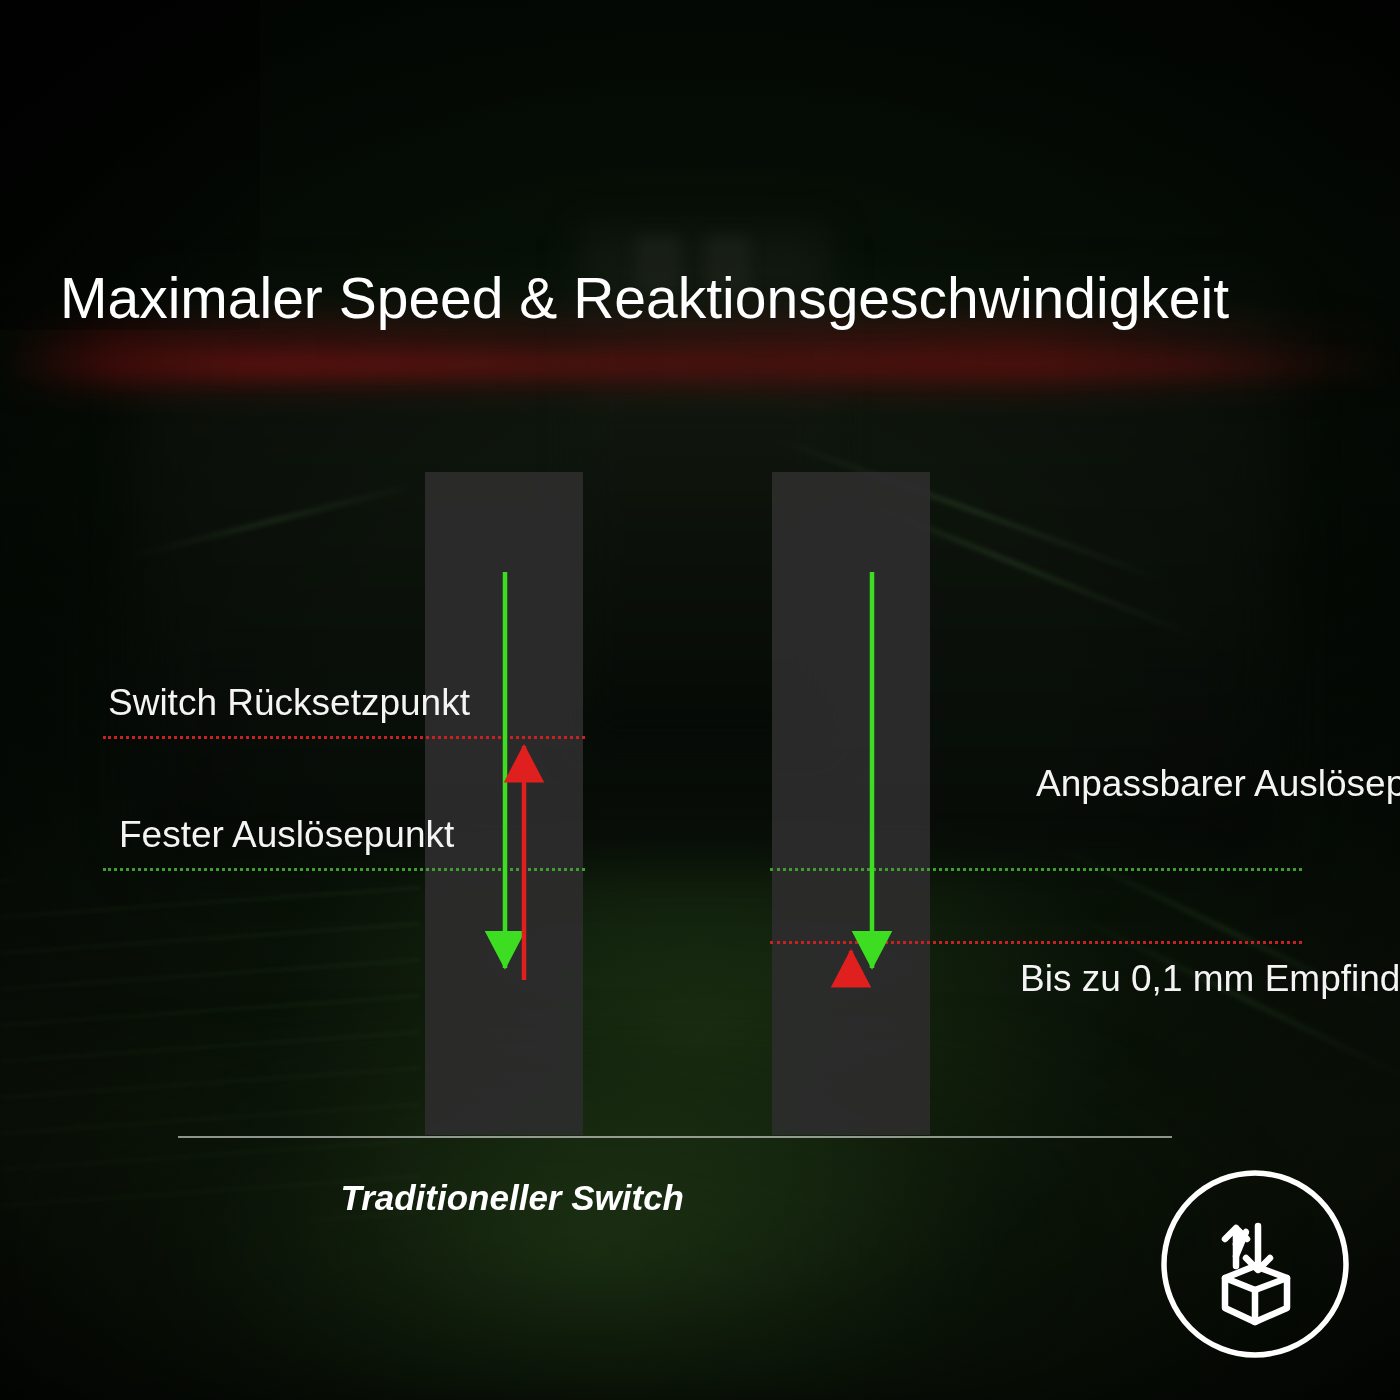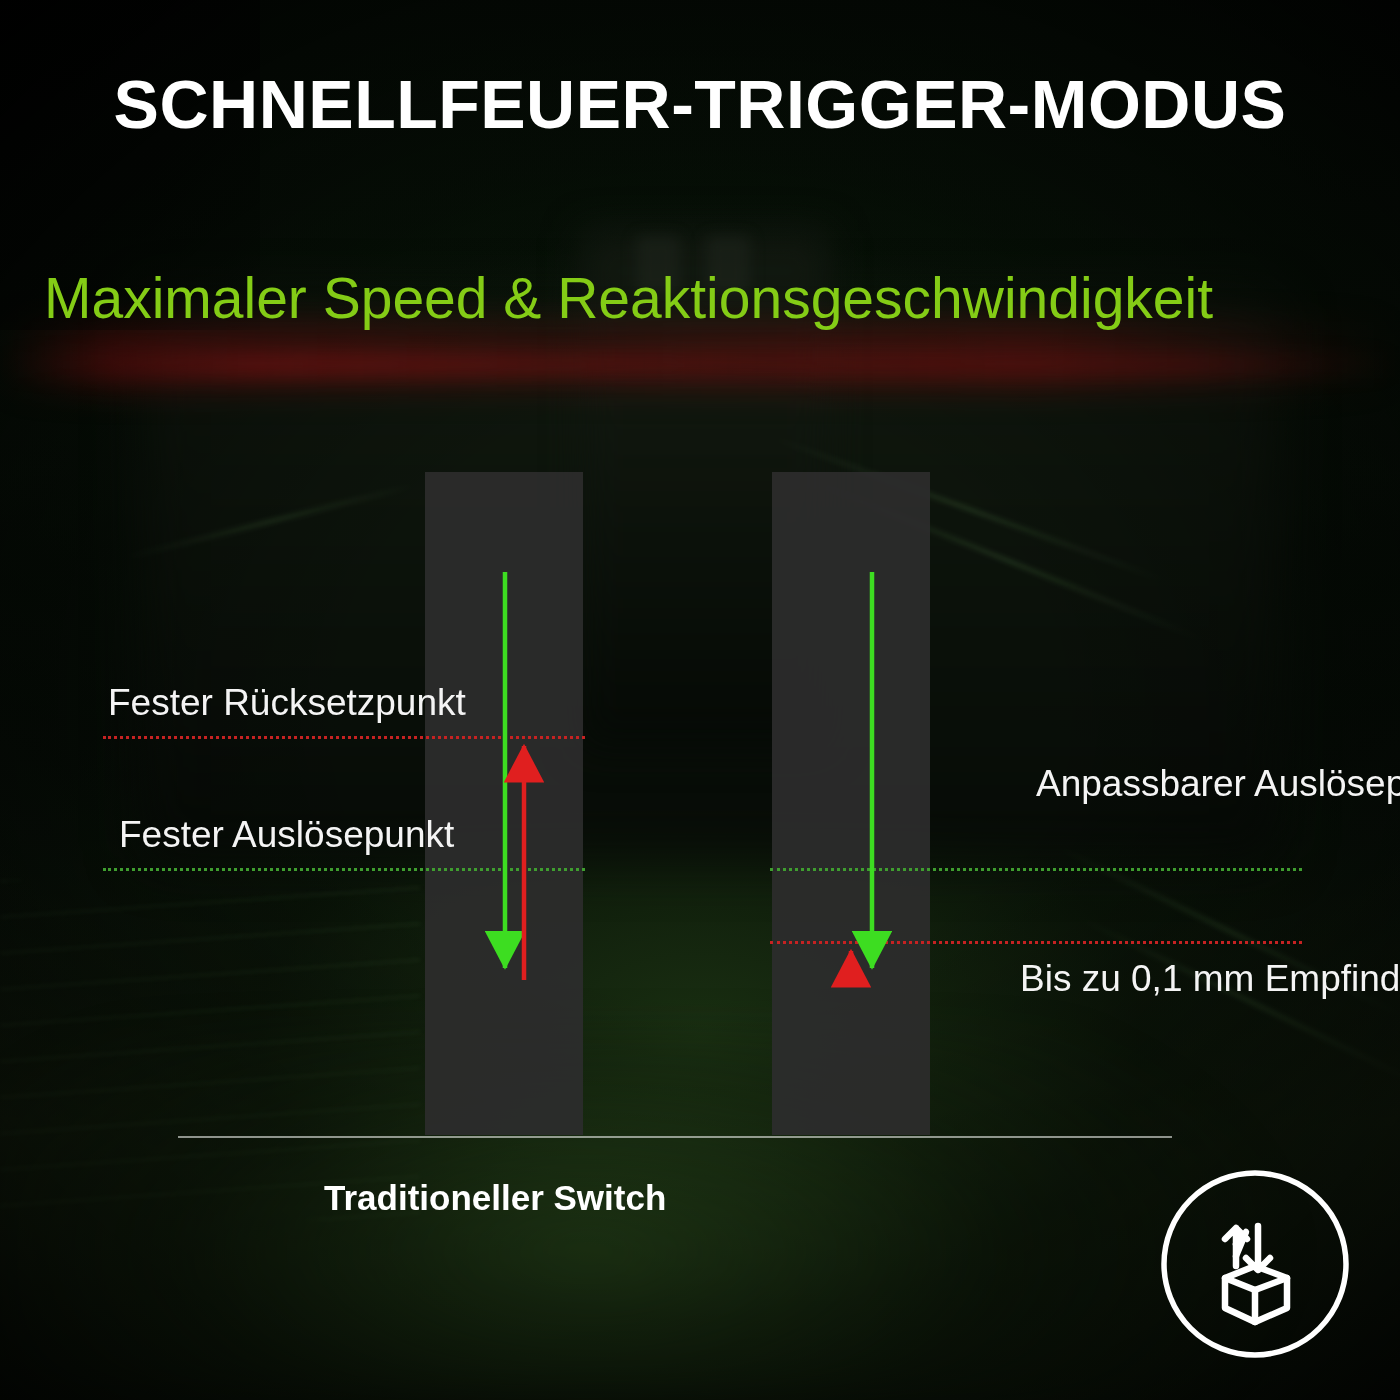"SCHNELLFEUER-TRIGGER-MODUS" div.headline { html: <div>SCHNELLFEUER-TRIGGER-MODUS</div> -> none }
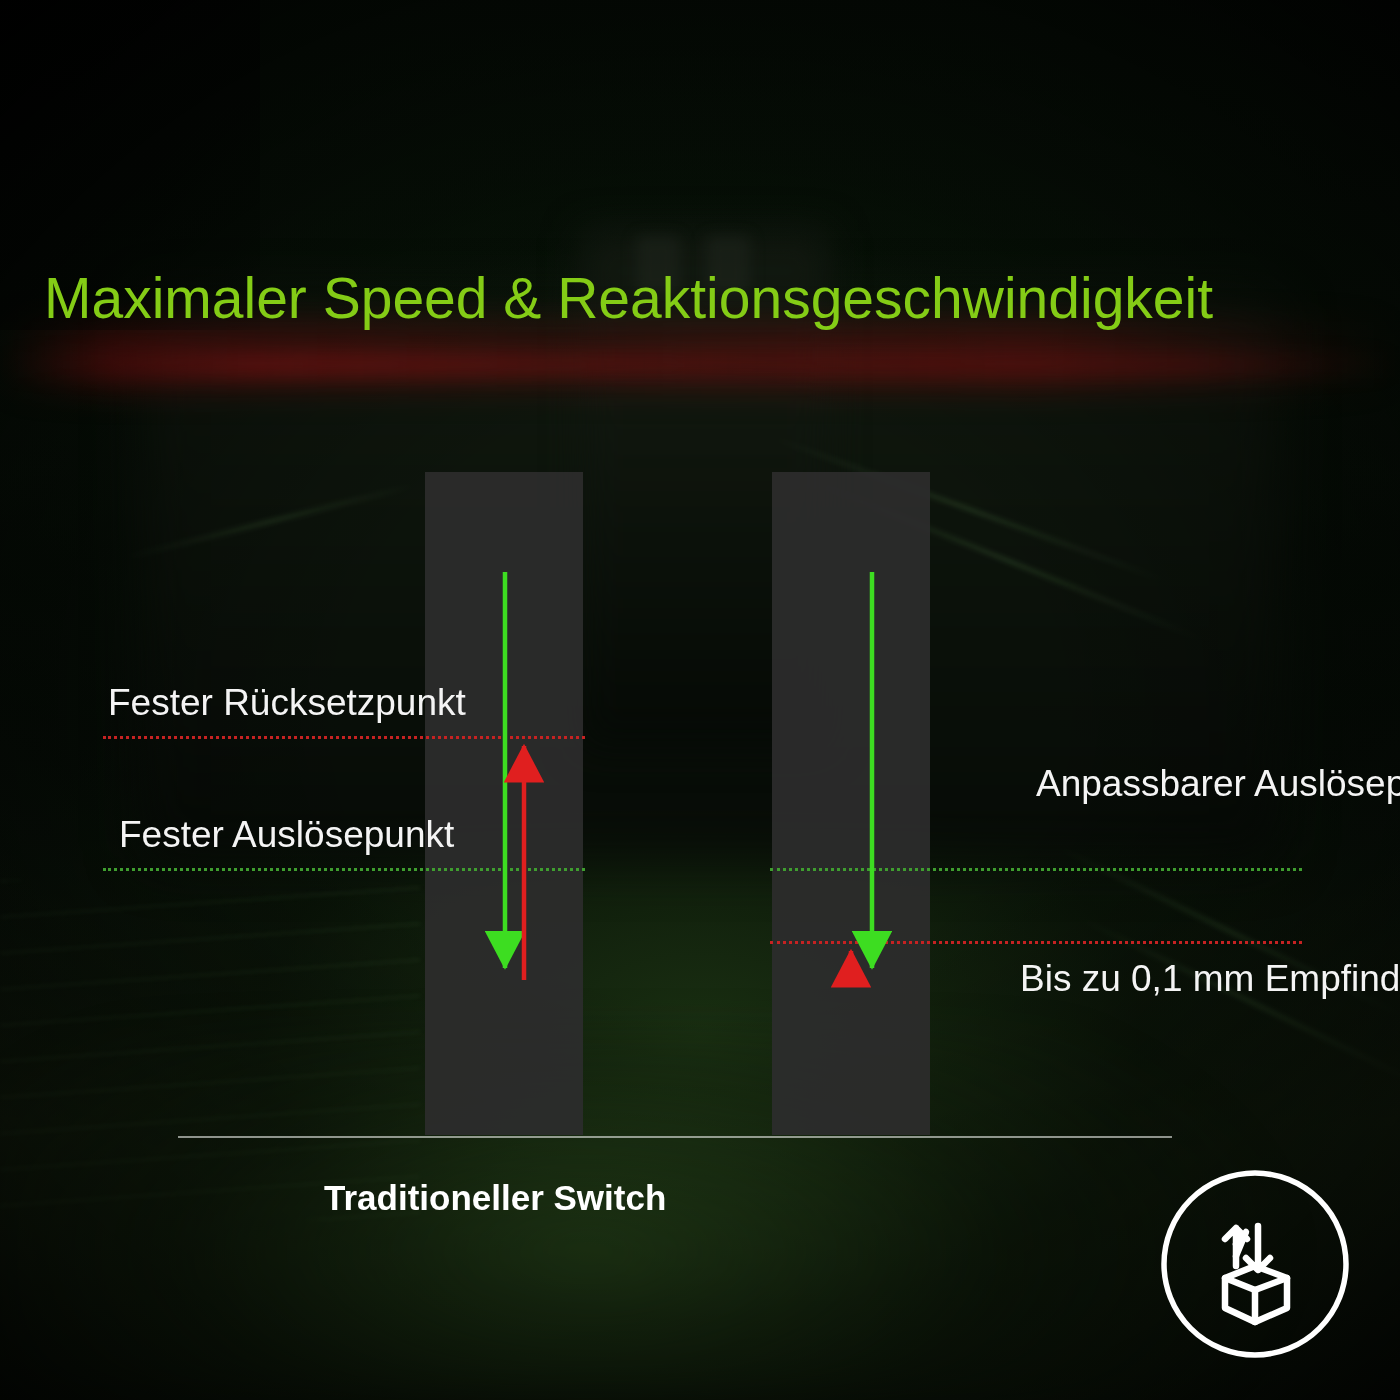"Maximaler Speed &" .subhead { color: #84cc16 -> #ffffff; padding-left: none -> 16px }
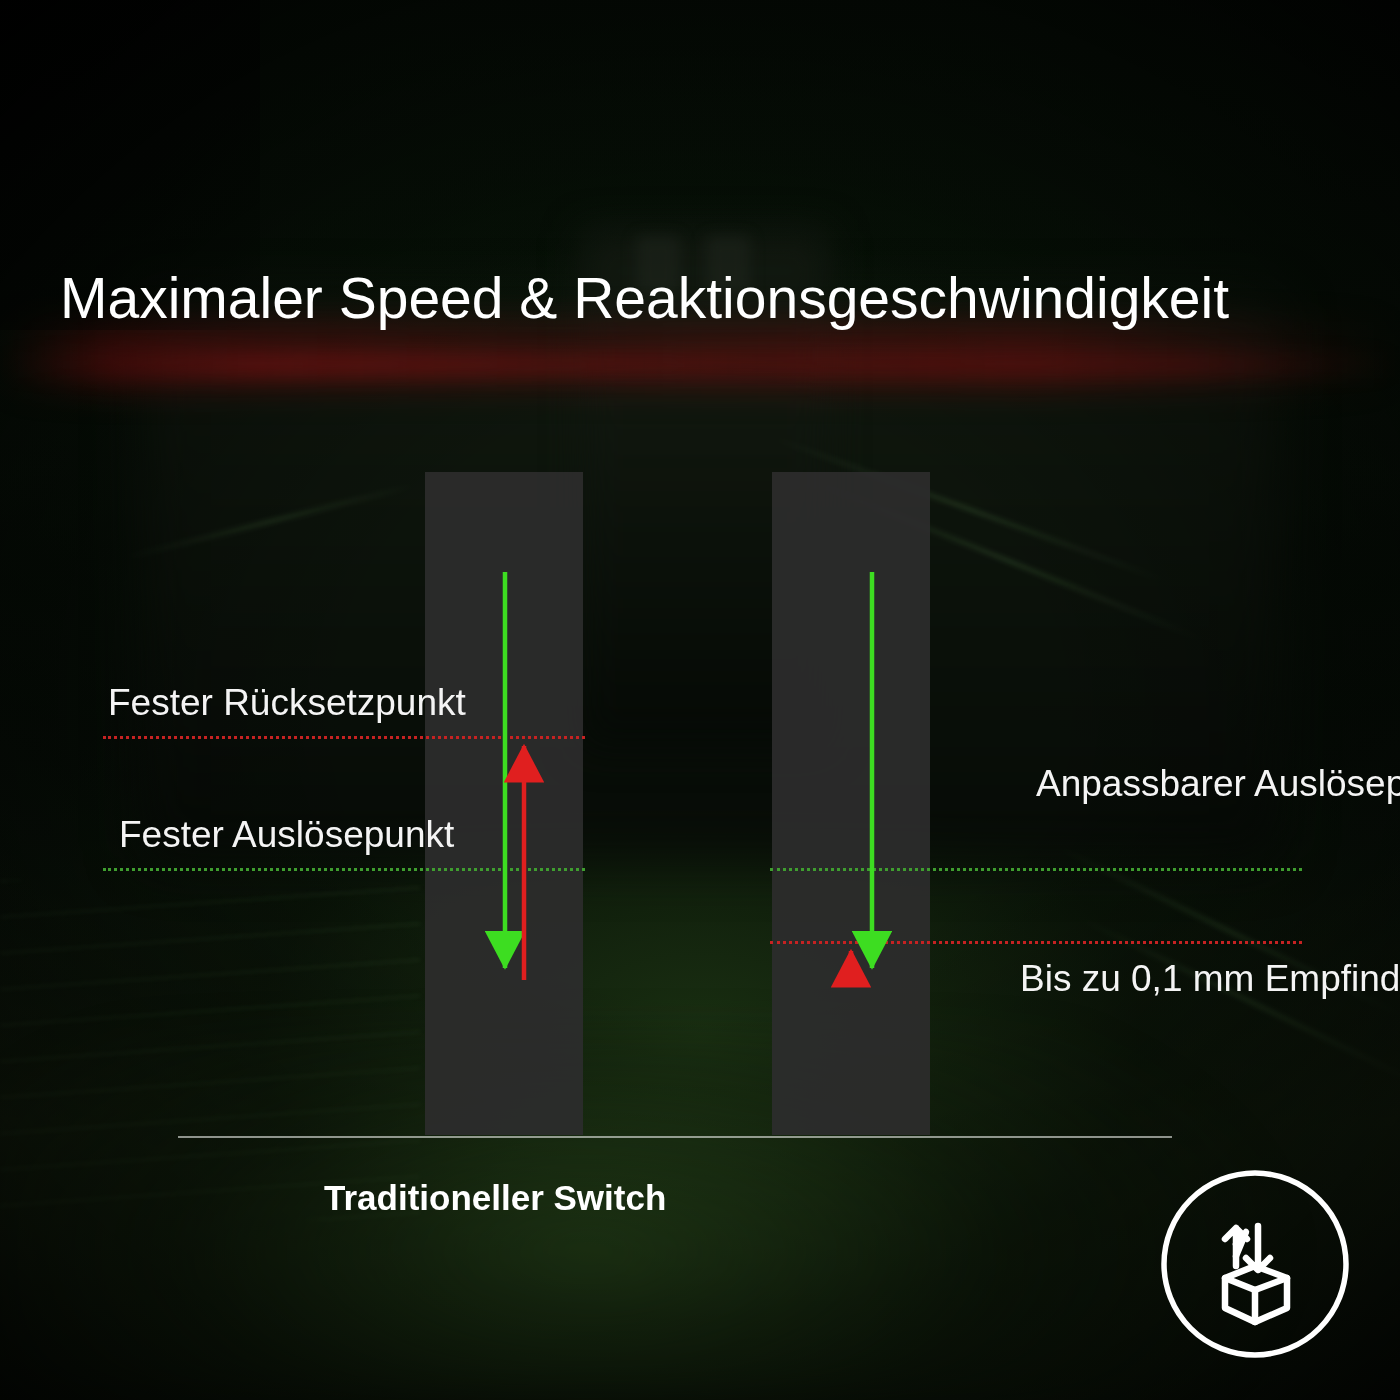"Fester Rücksetzpunkt" div.label-left { text: Fester -> Switch }
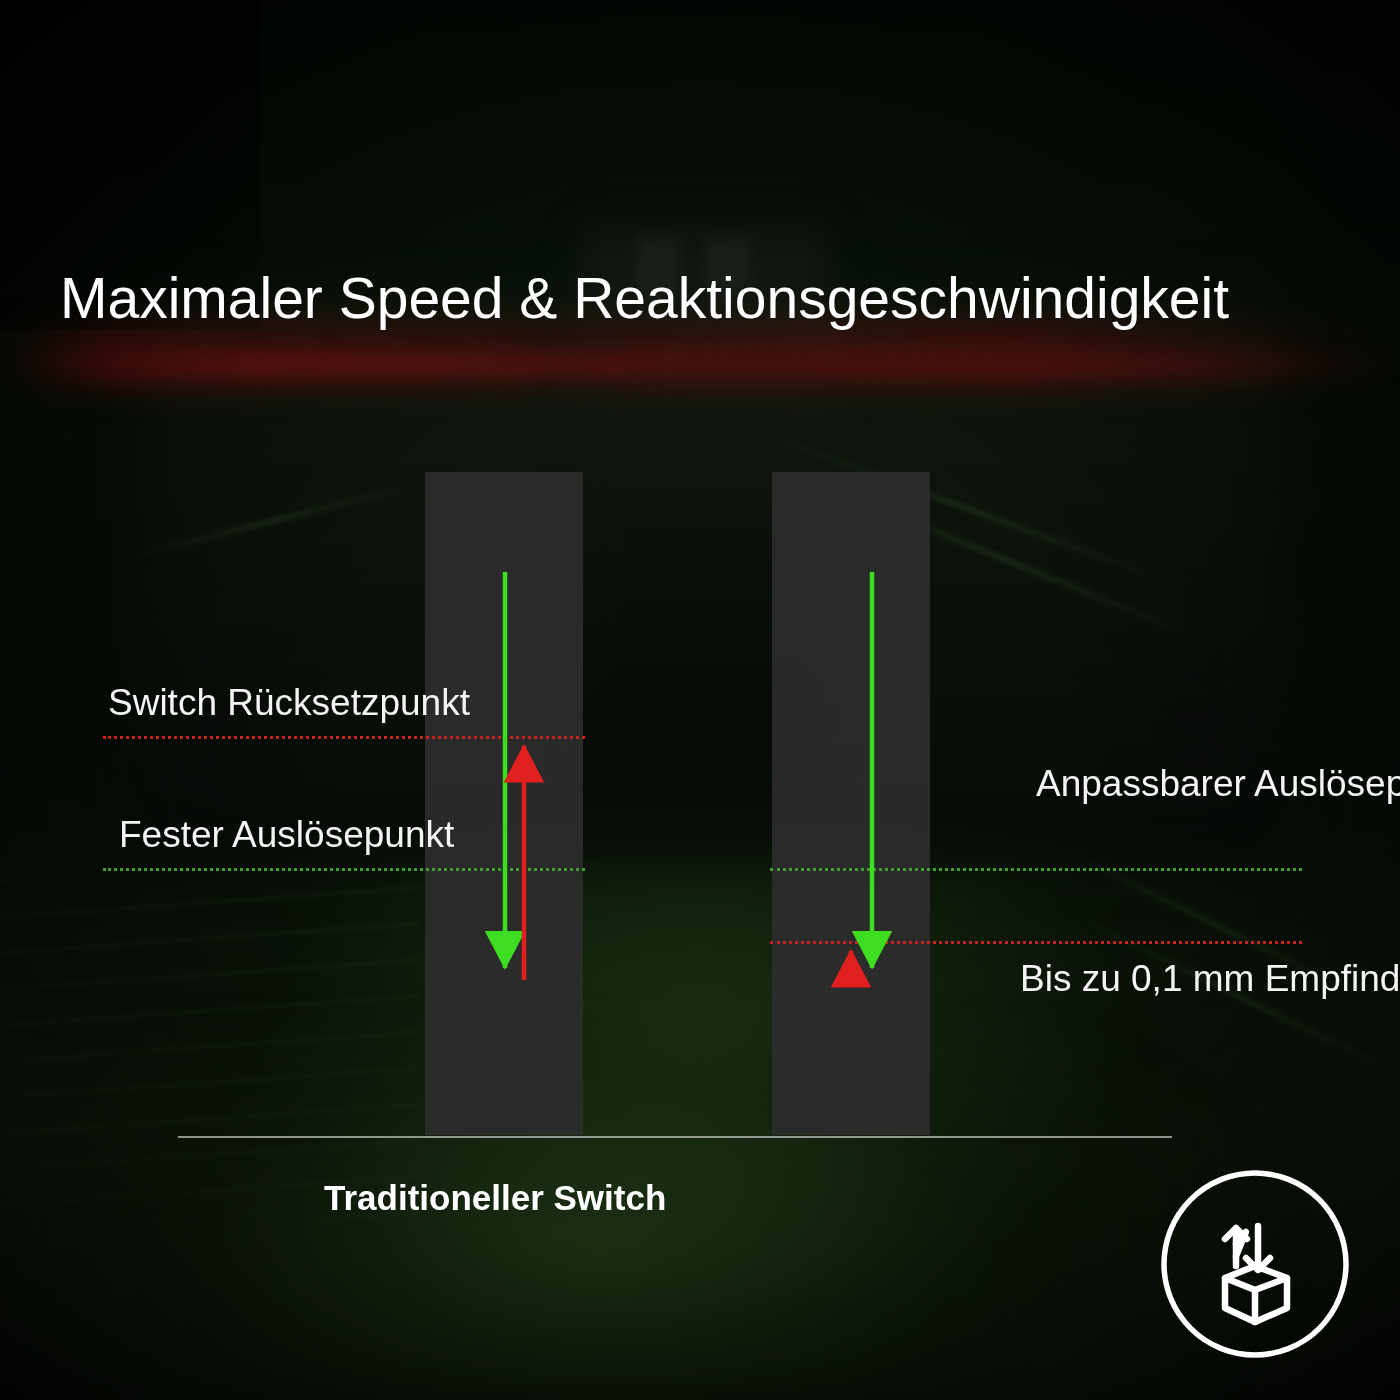"Traditioneller Switch" .col-title { font-style: none -> italic; text-align: left -> right }
